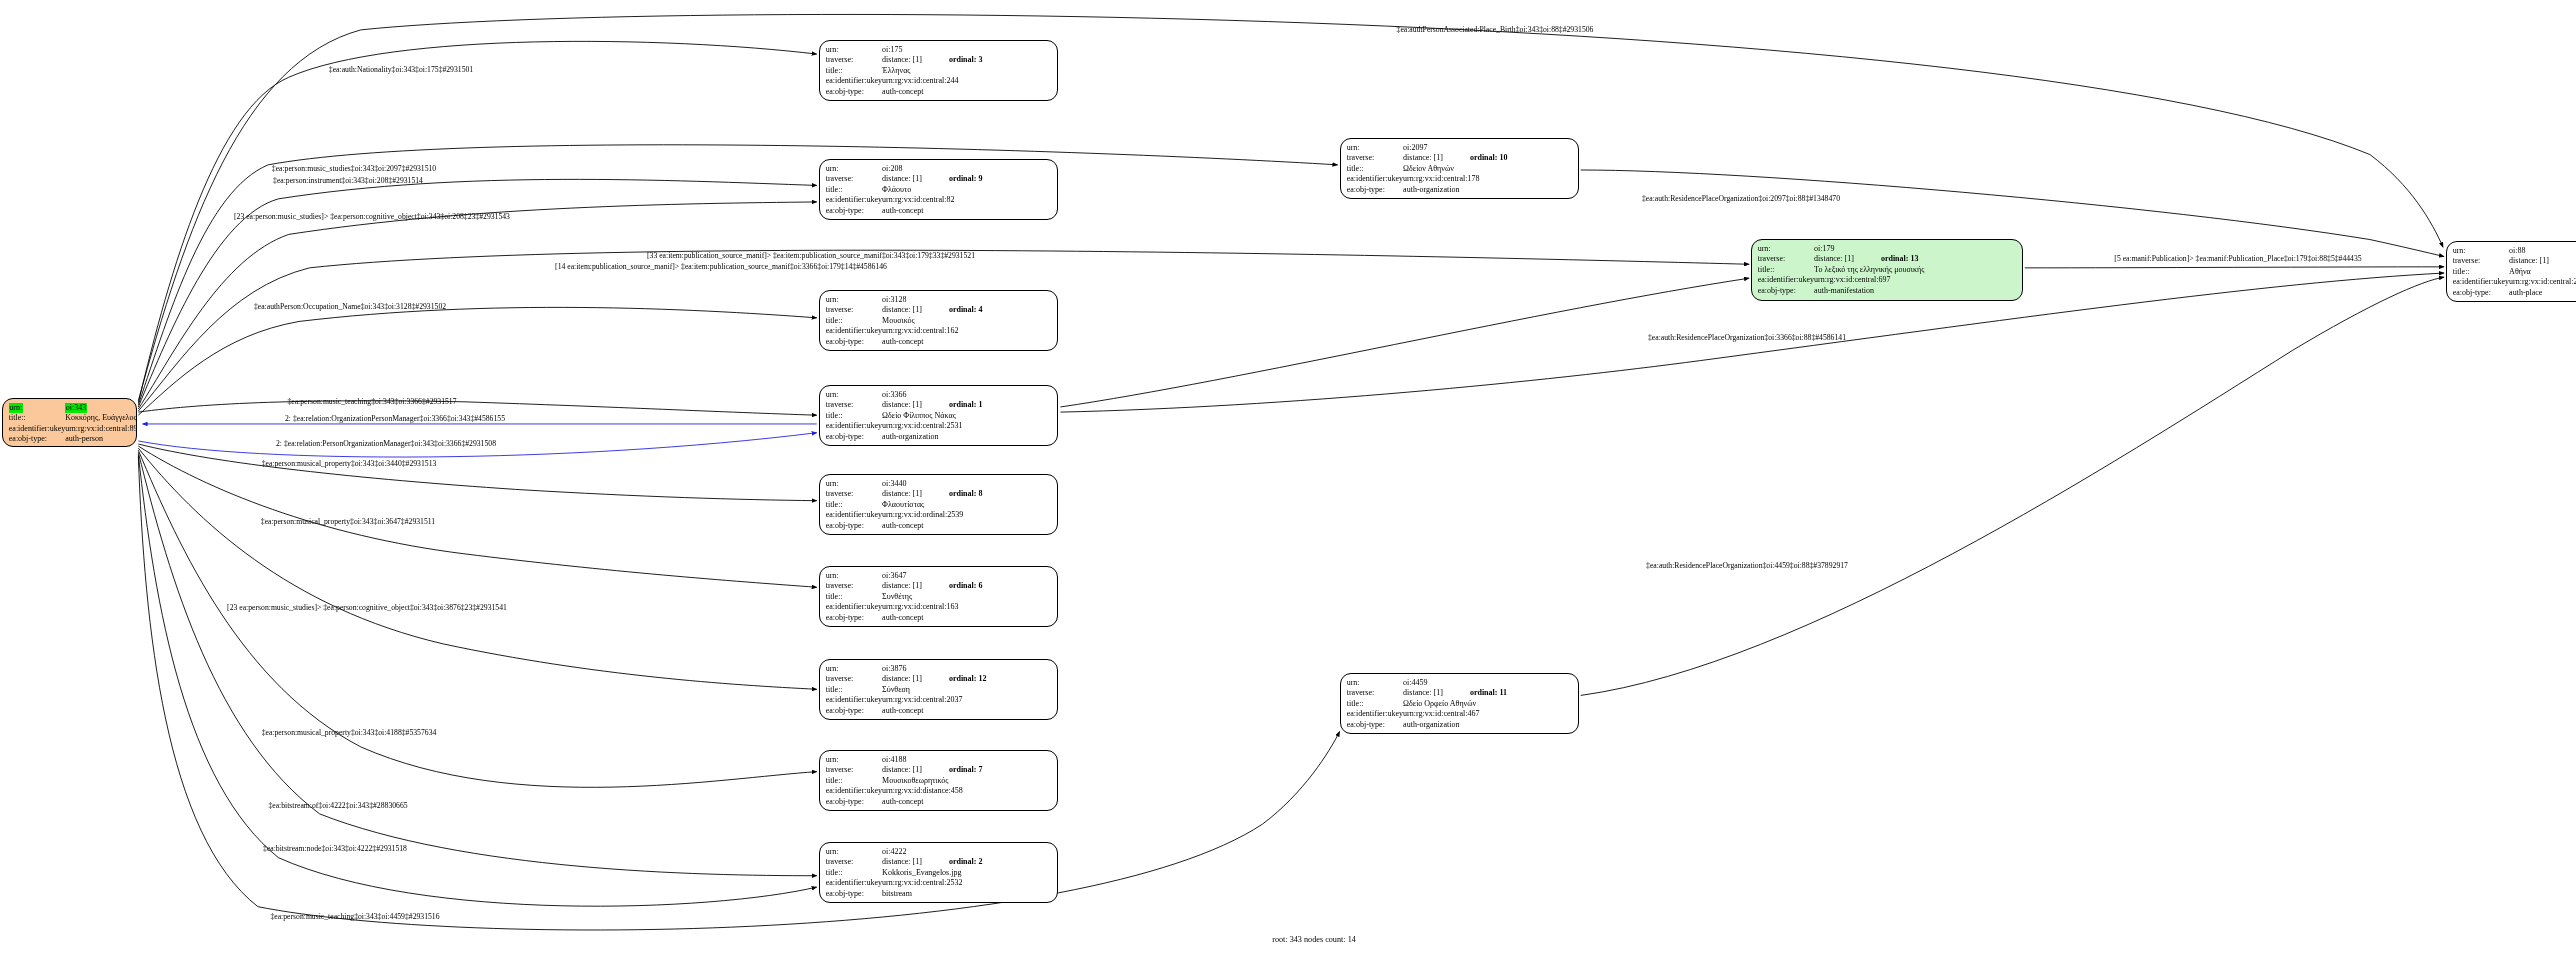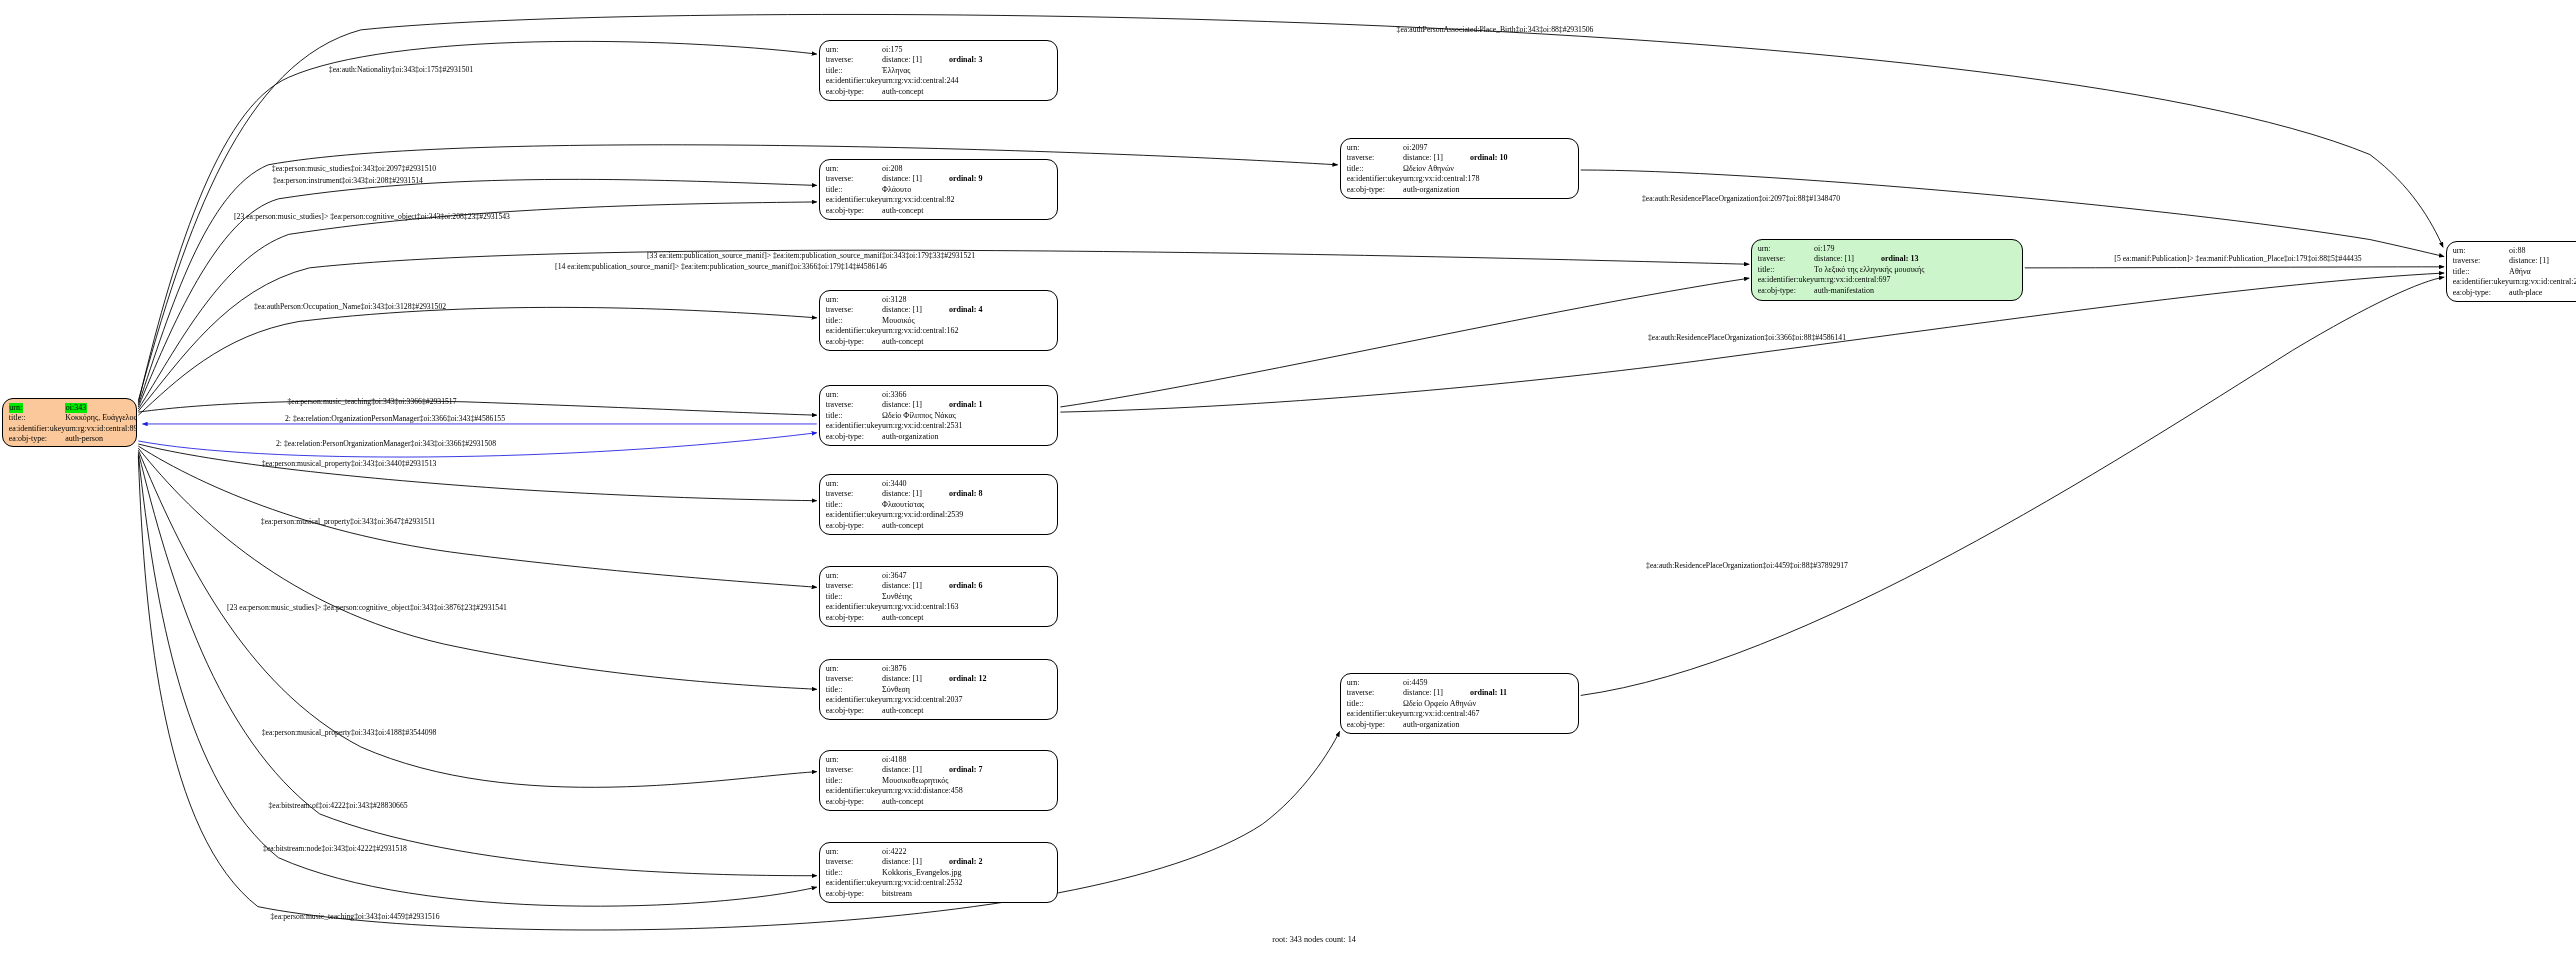"‡ea:person:musical_property‡oi:343‡oi:41" div.edge-label { text: 3544098 -> 5357634 }
